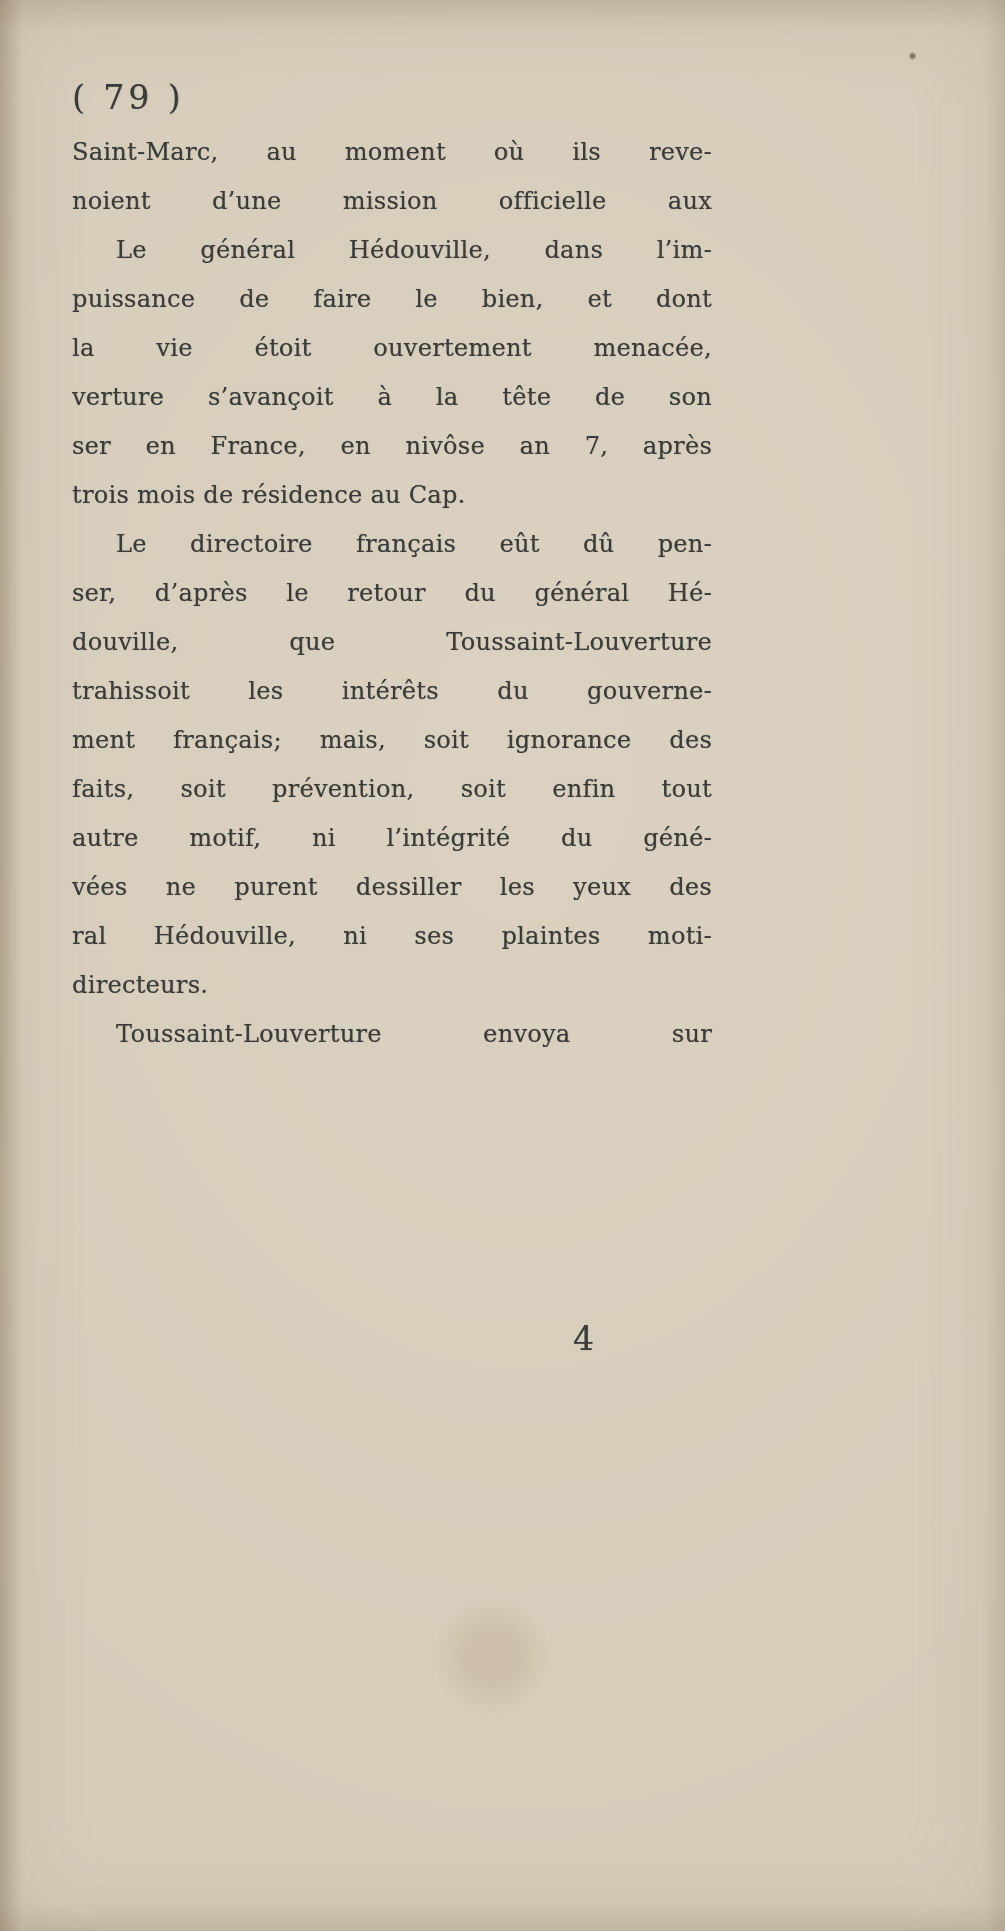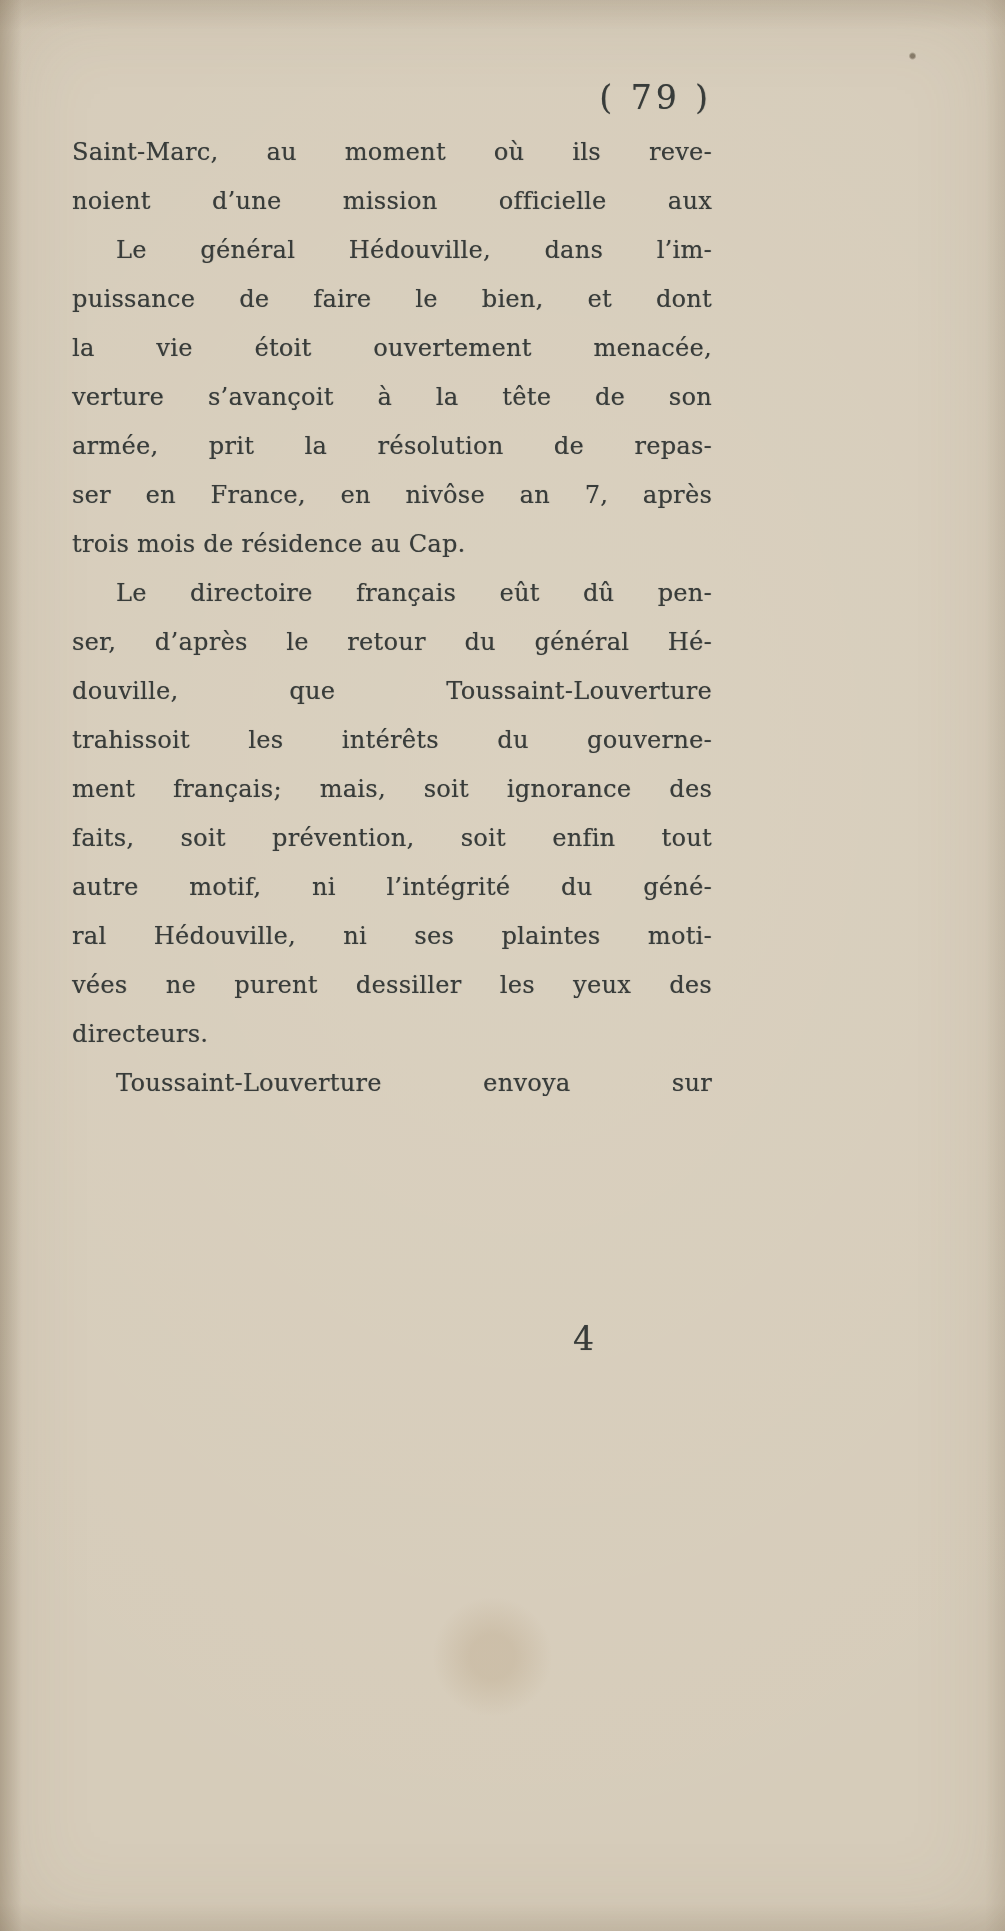"( 79 )" .page-number { text-align: right -> left }
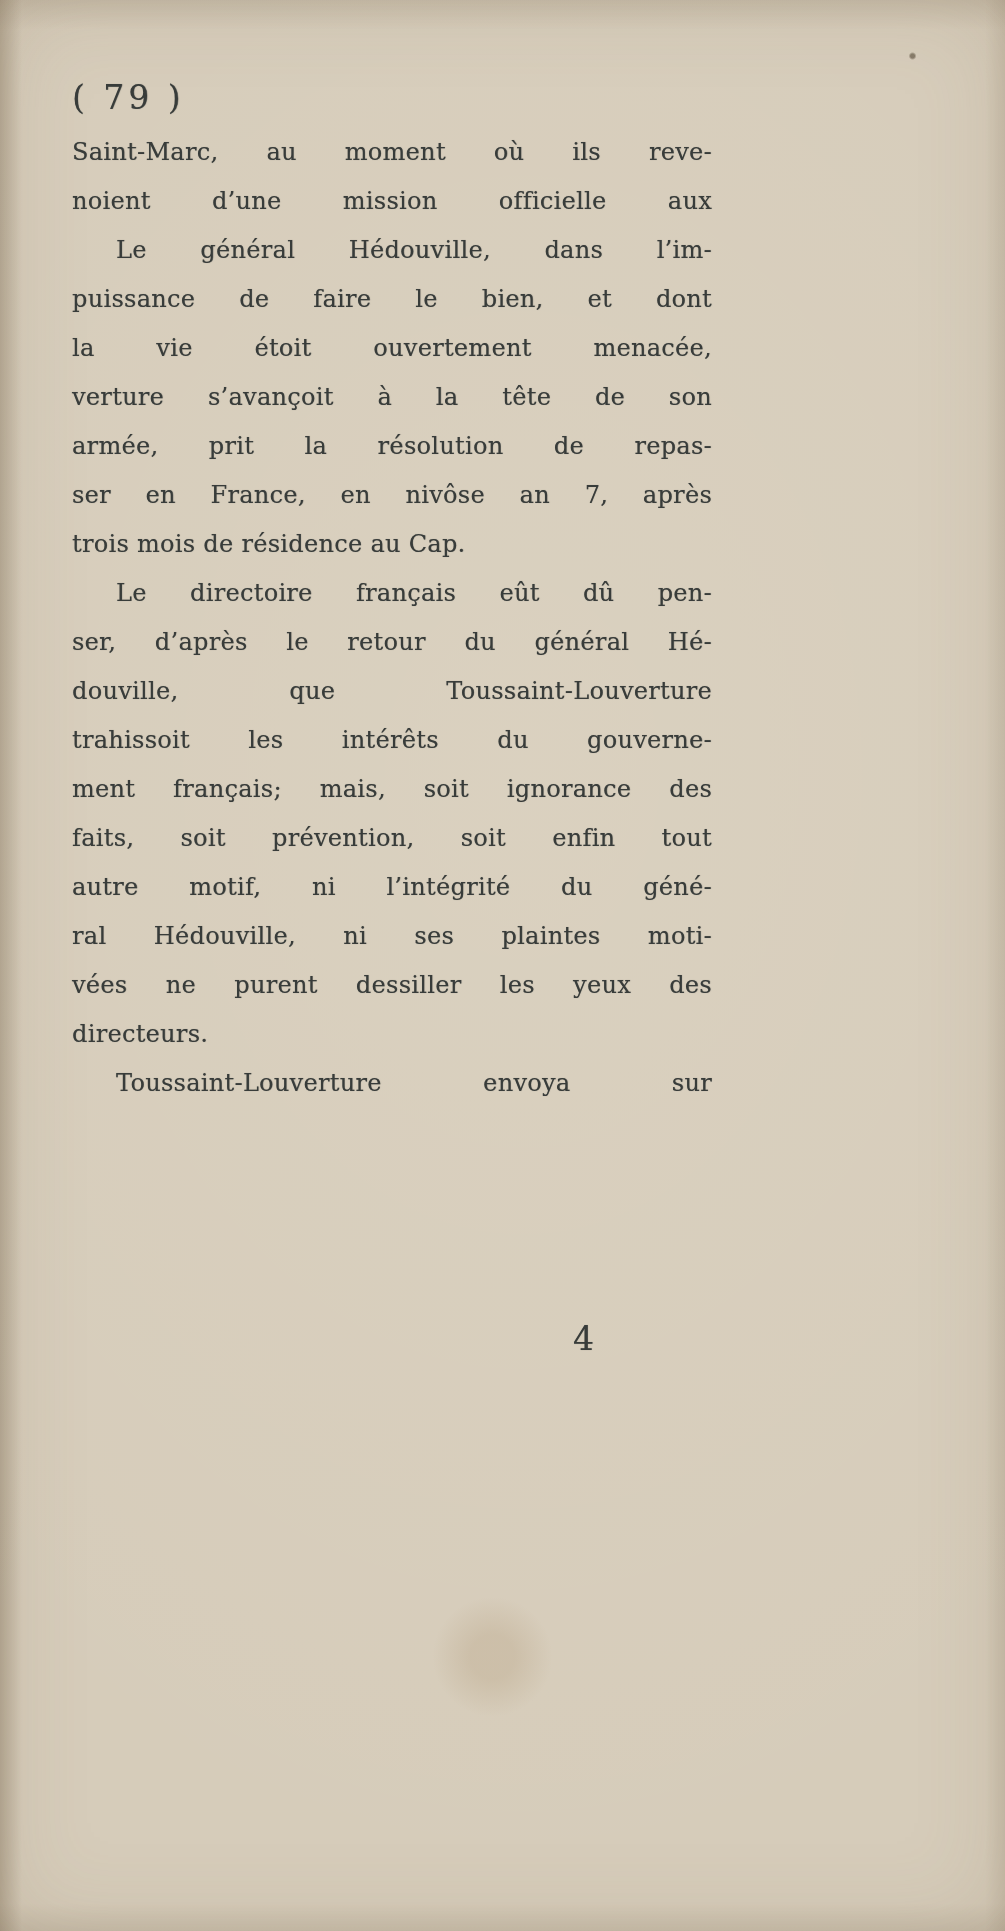"armée, prit la résolution de" div.line { html: <div>armée, prit la résolution de repas-</div> -> none }
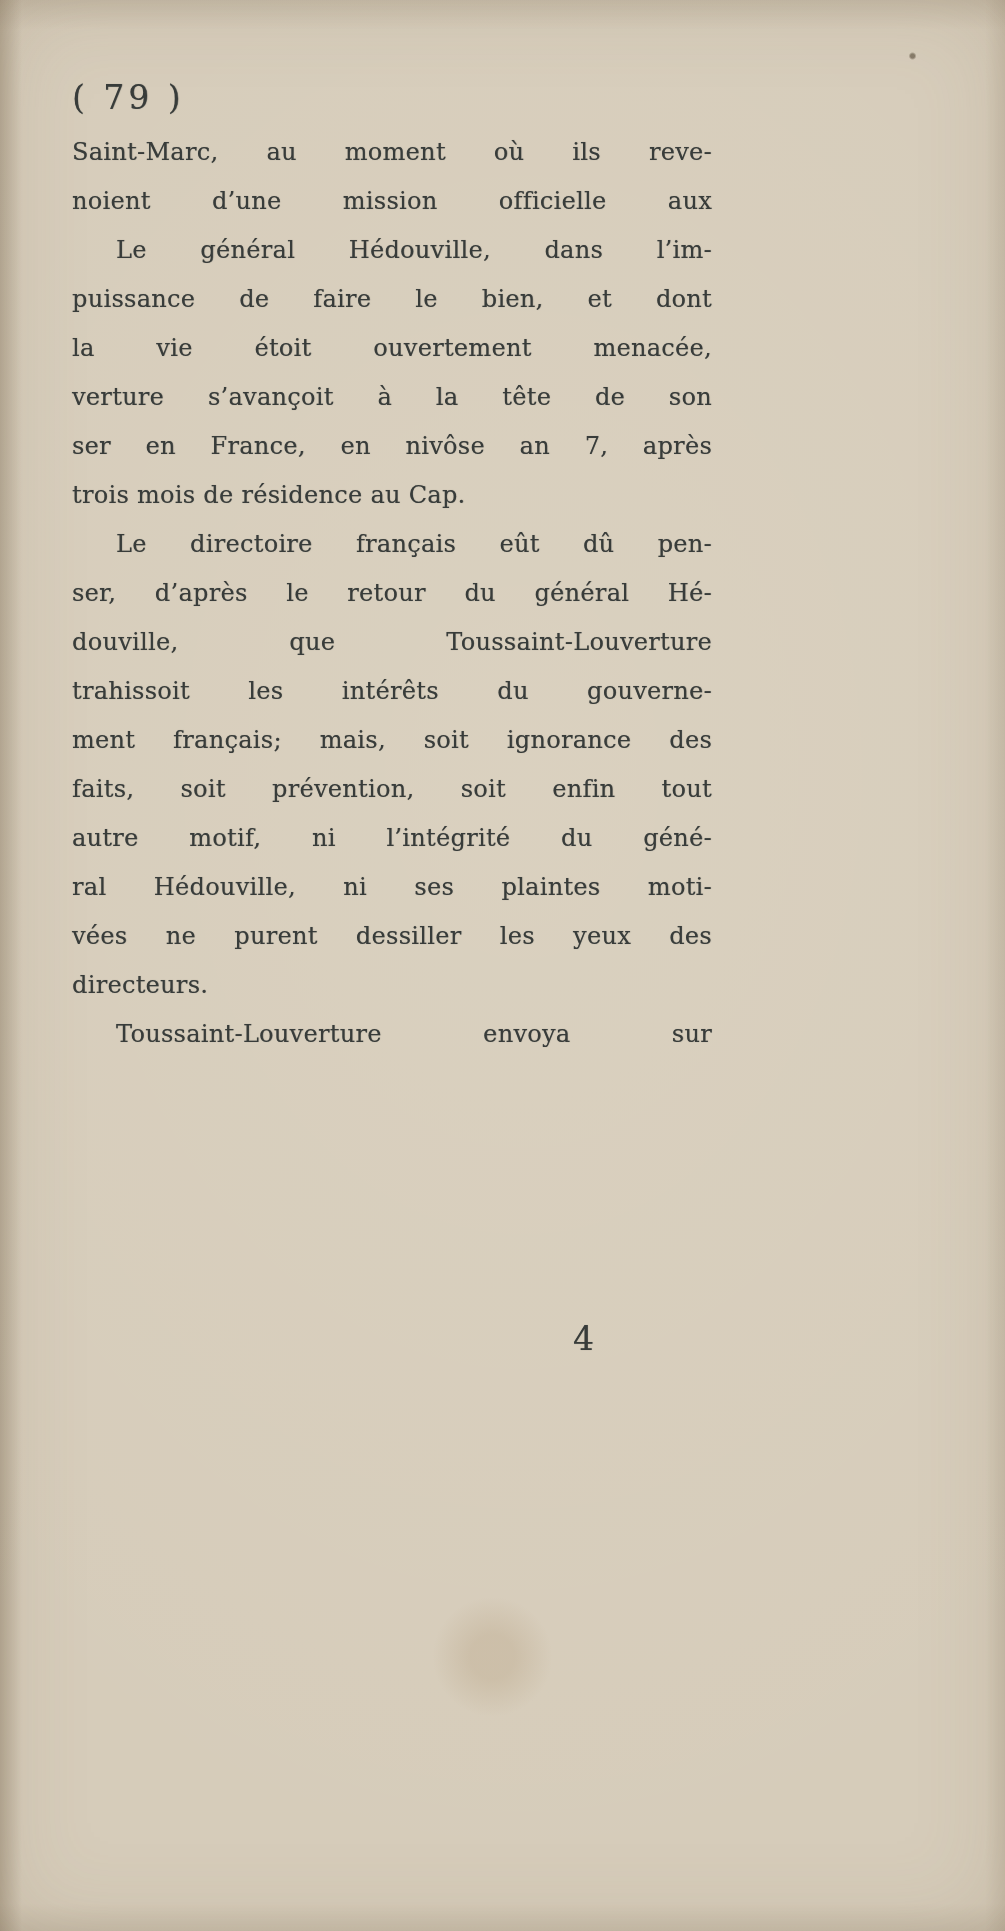"ral Hédouville, ni ses plaintes" div.line { order: before "vées ne purent dessiller les" -> after "vées ne purent dessiller les" }
